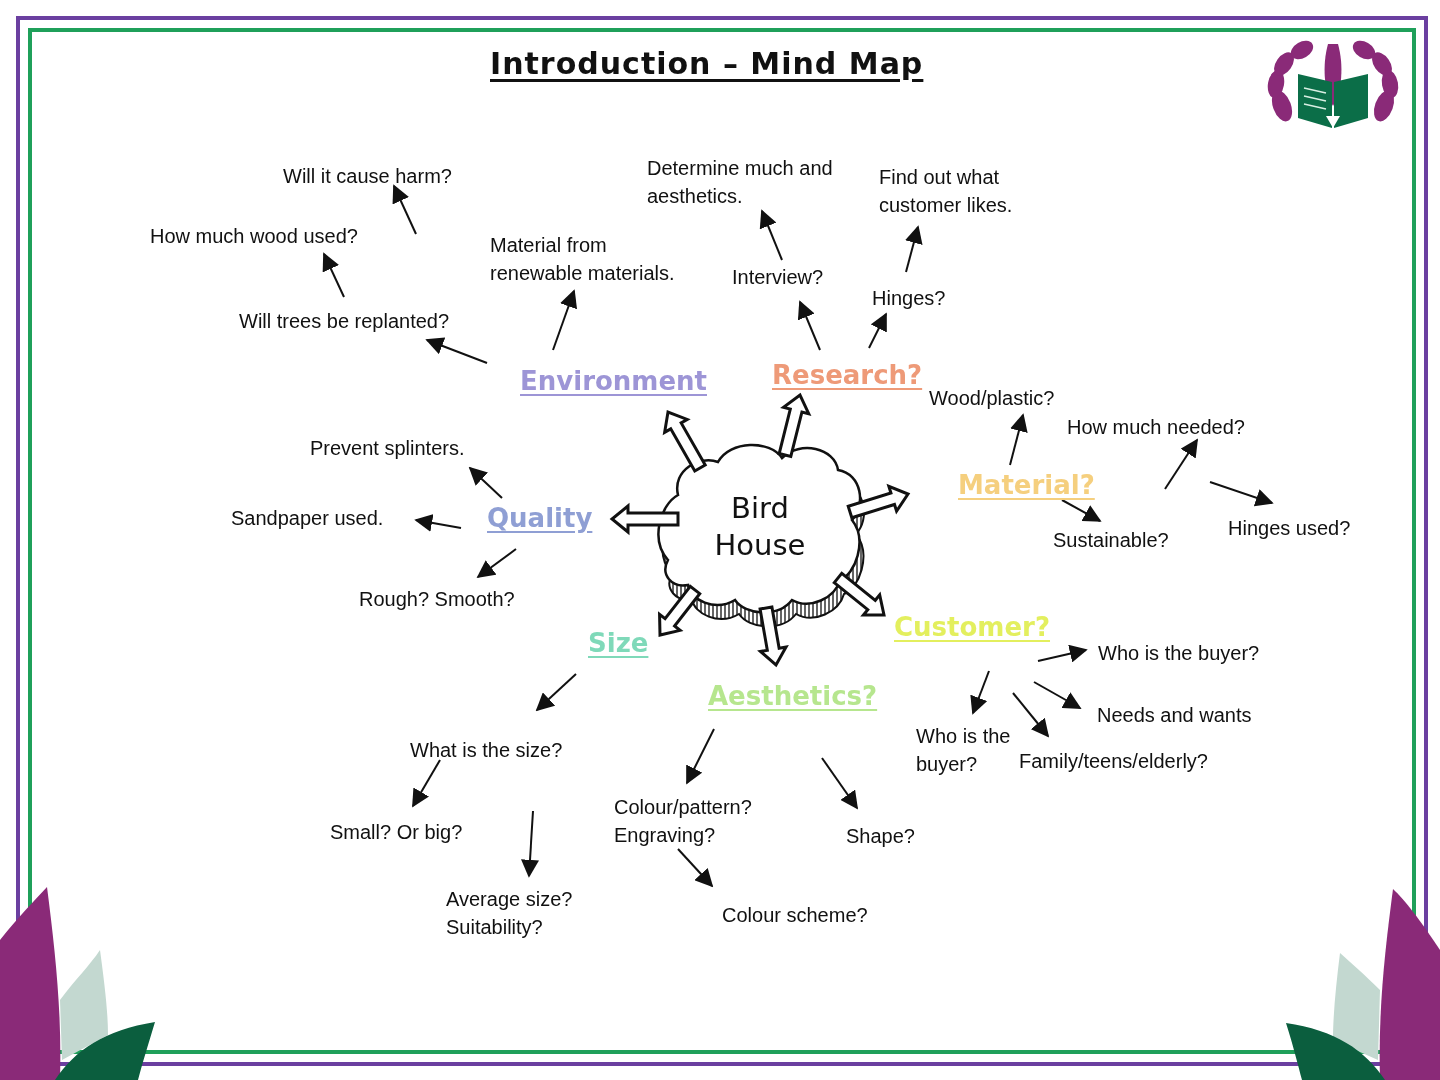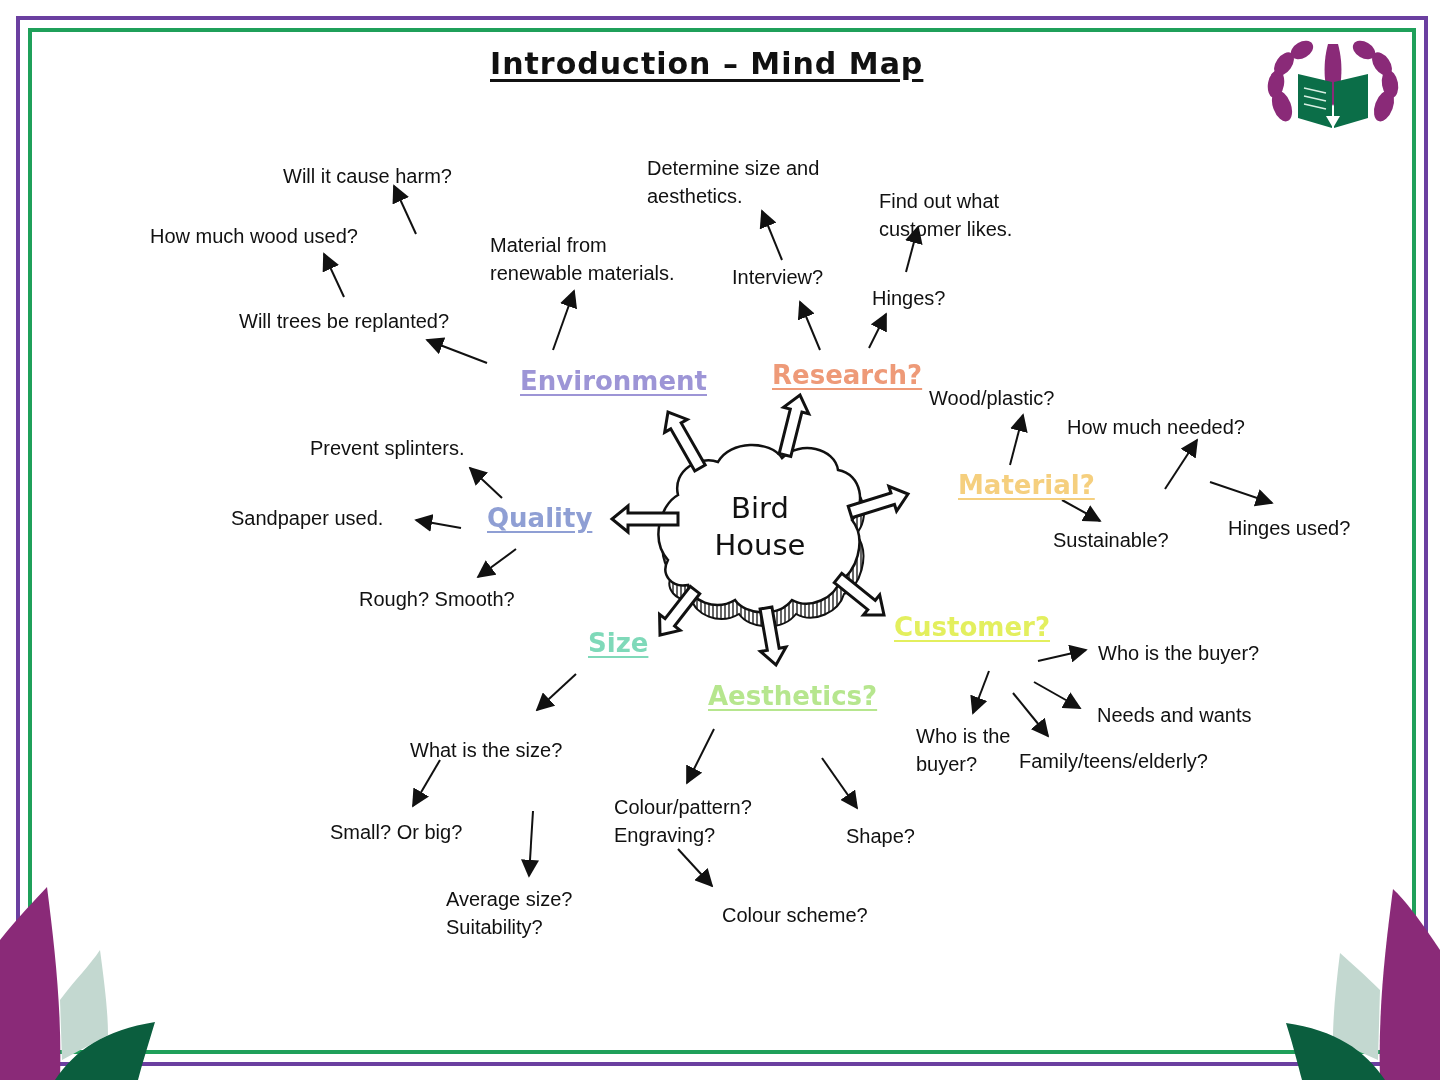"Determine size and" div { text: size -> much }
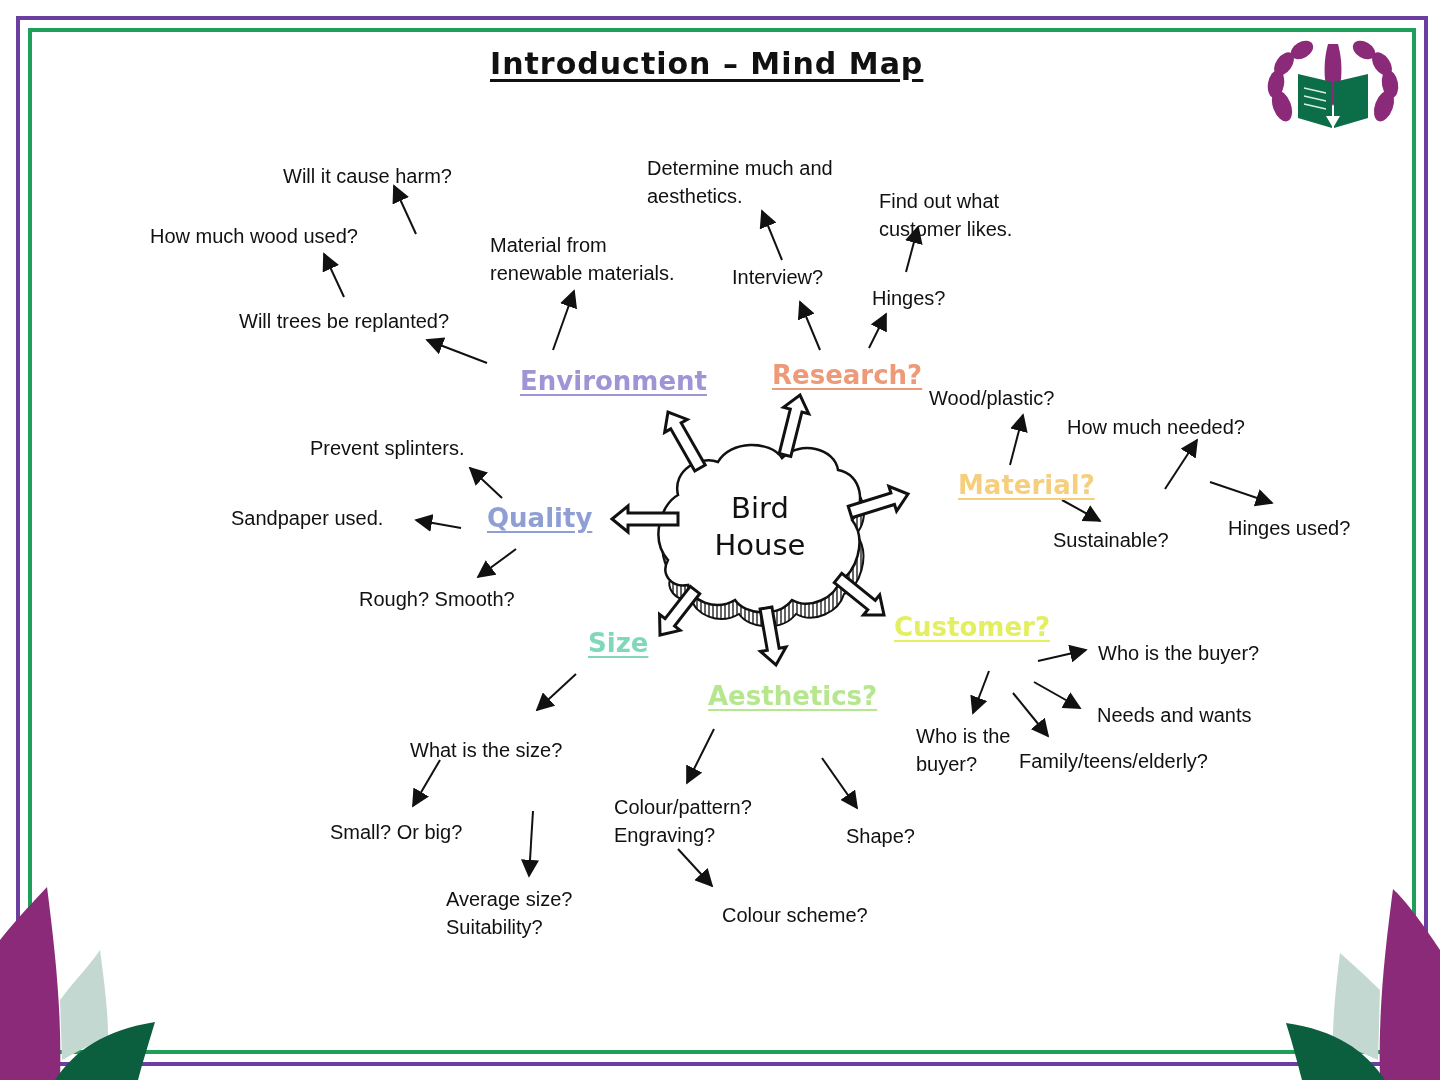"Find out what" div.t { margin-top: 24px -> none }
